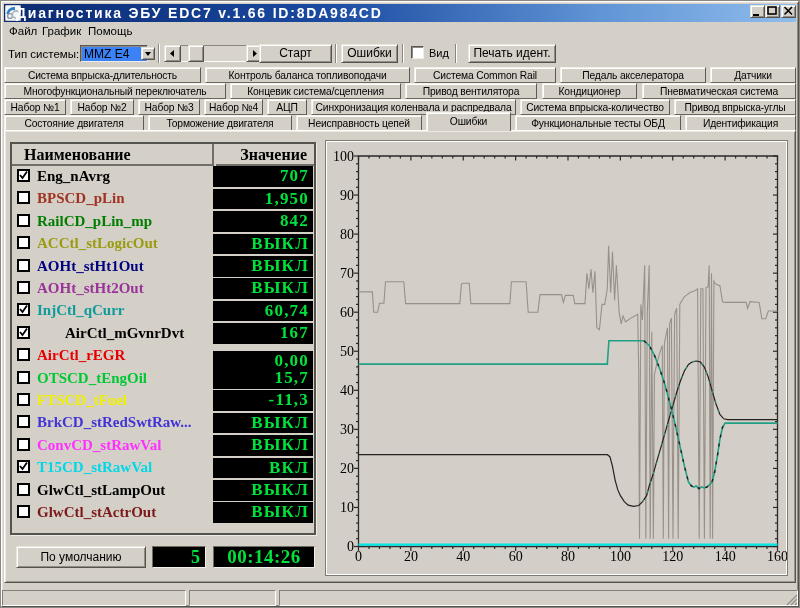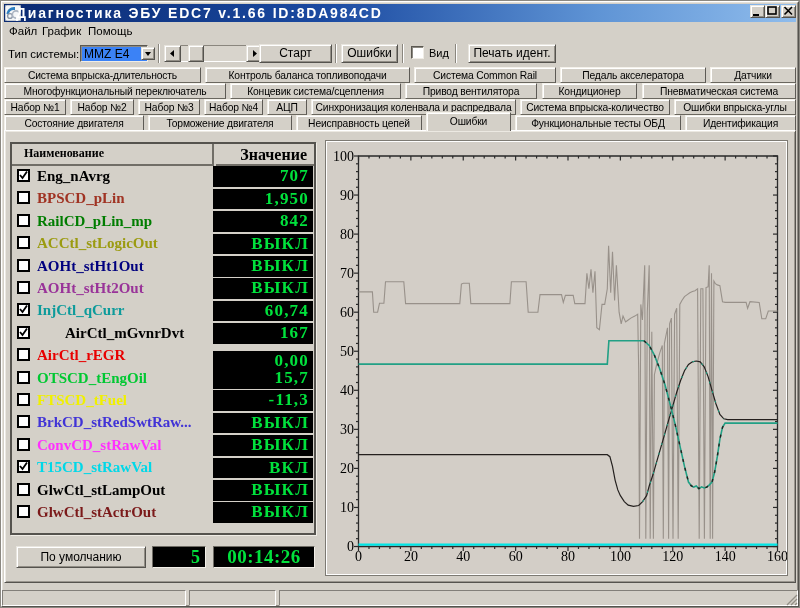"Ошибки впрыска-углы" div.tab { text: Ошибки -> Привод }
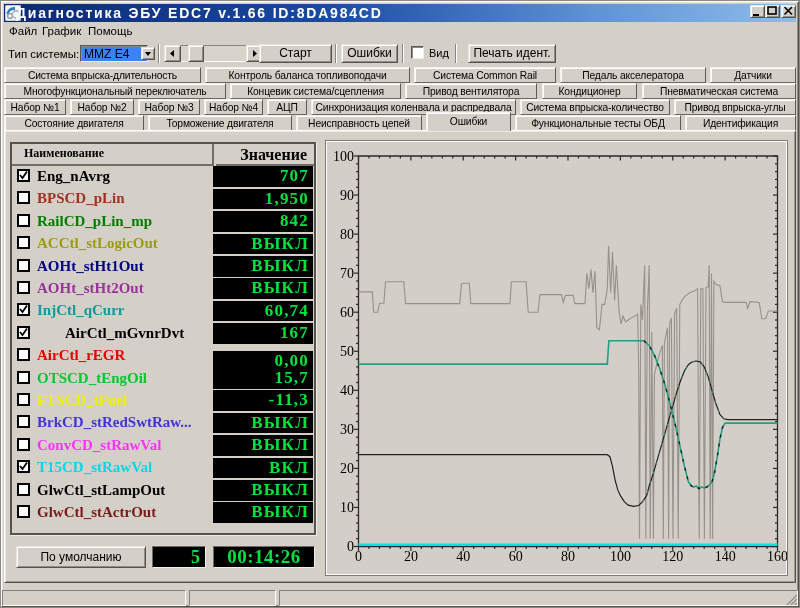"Наименование" div { font-size: 12px -> 16px }
